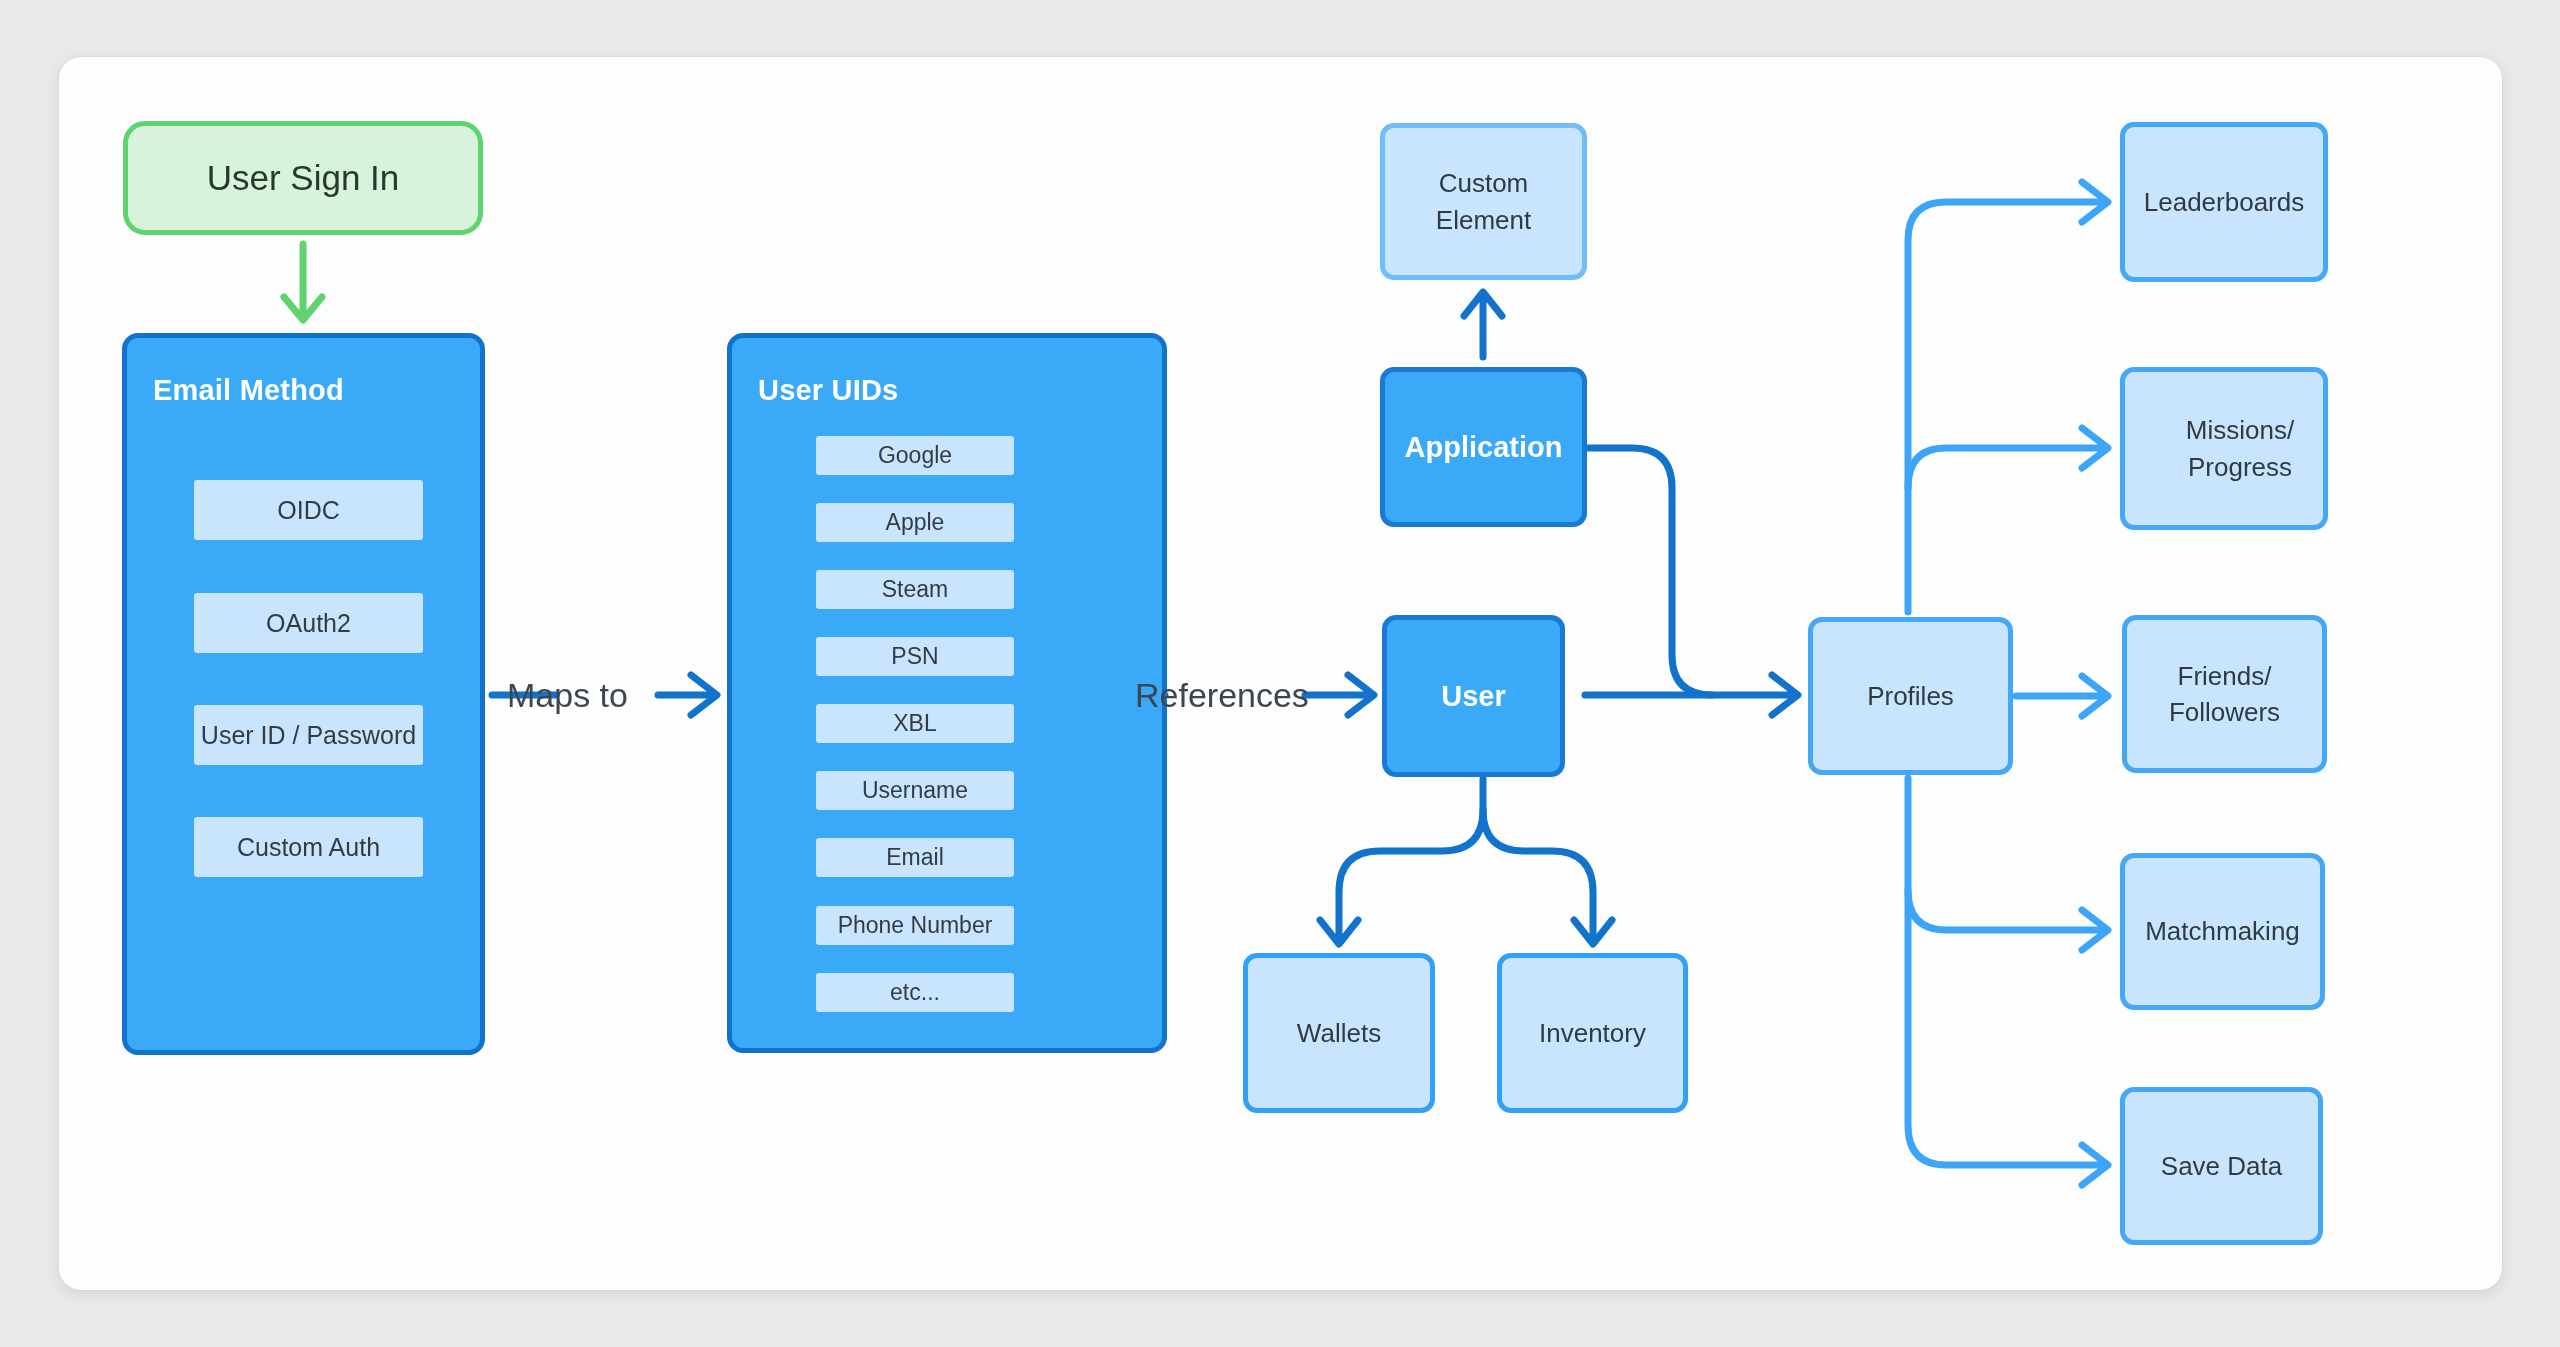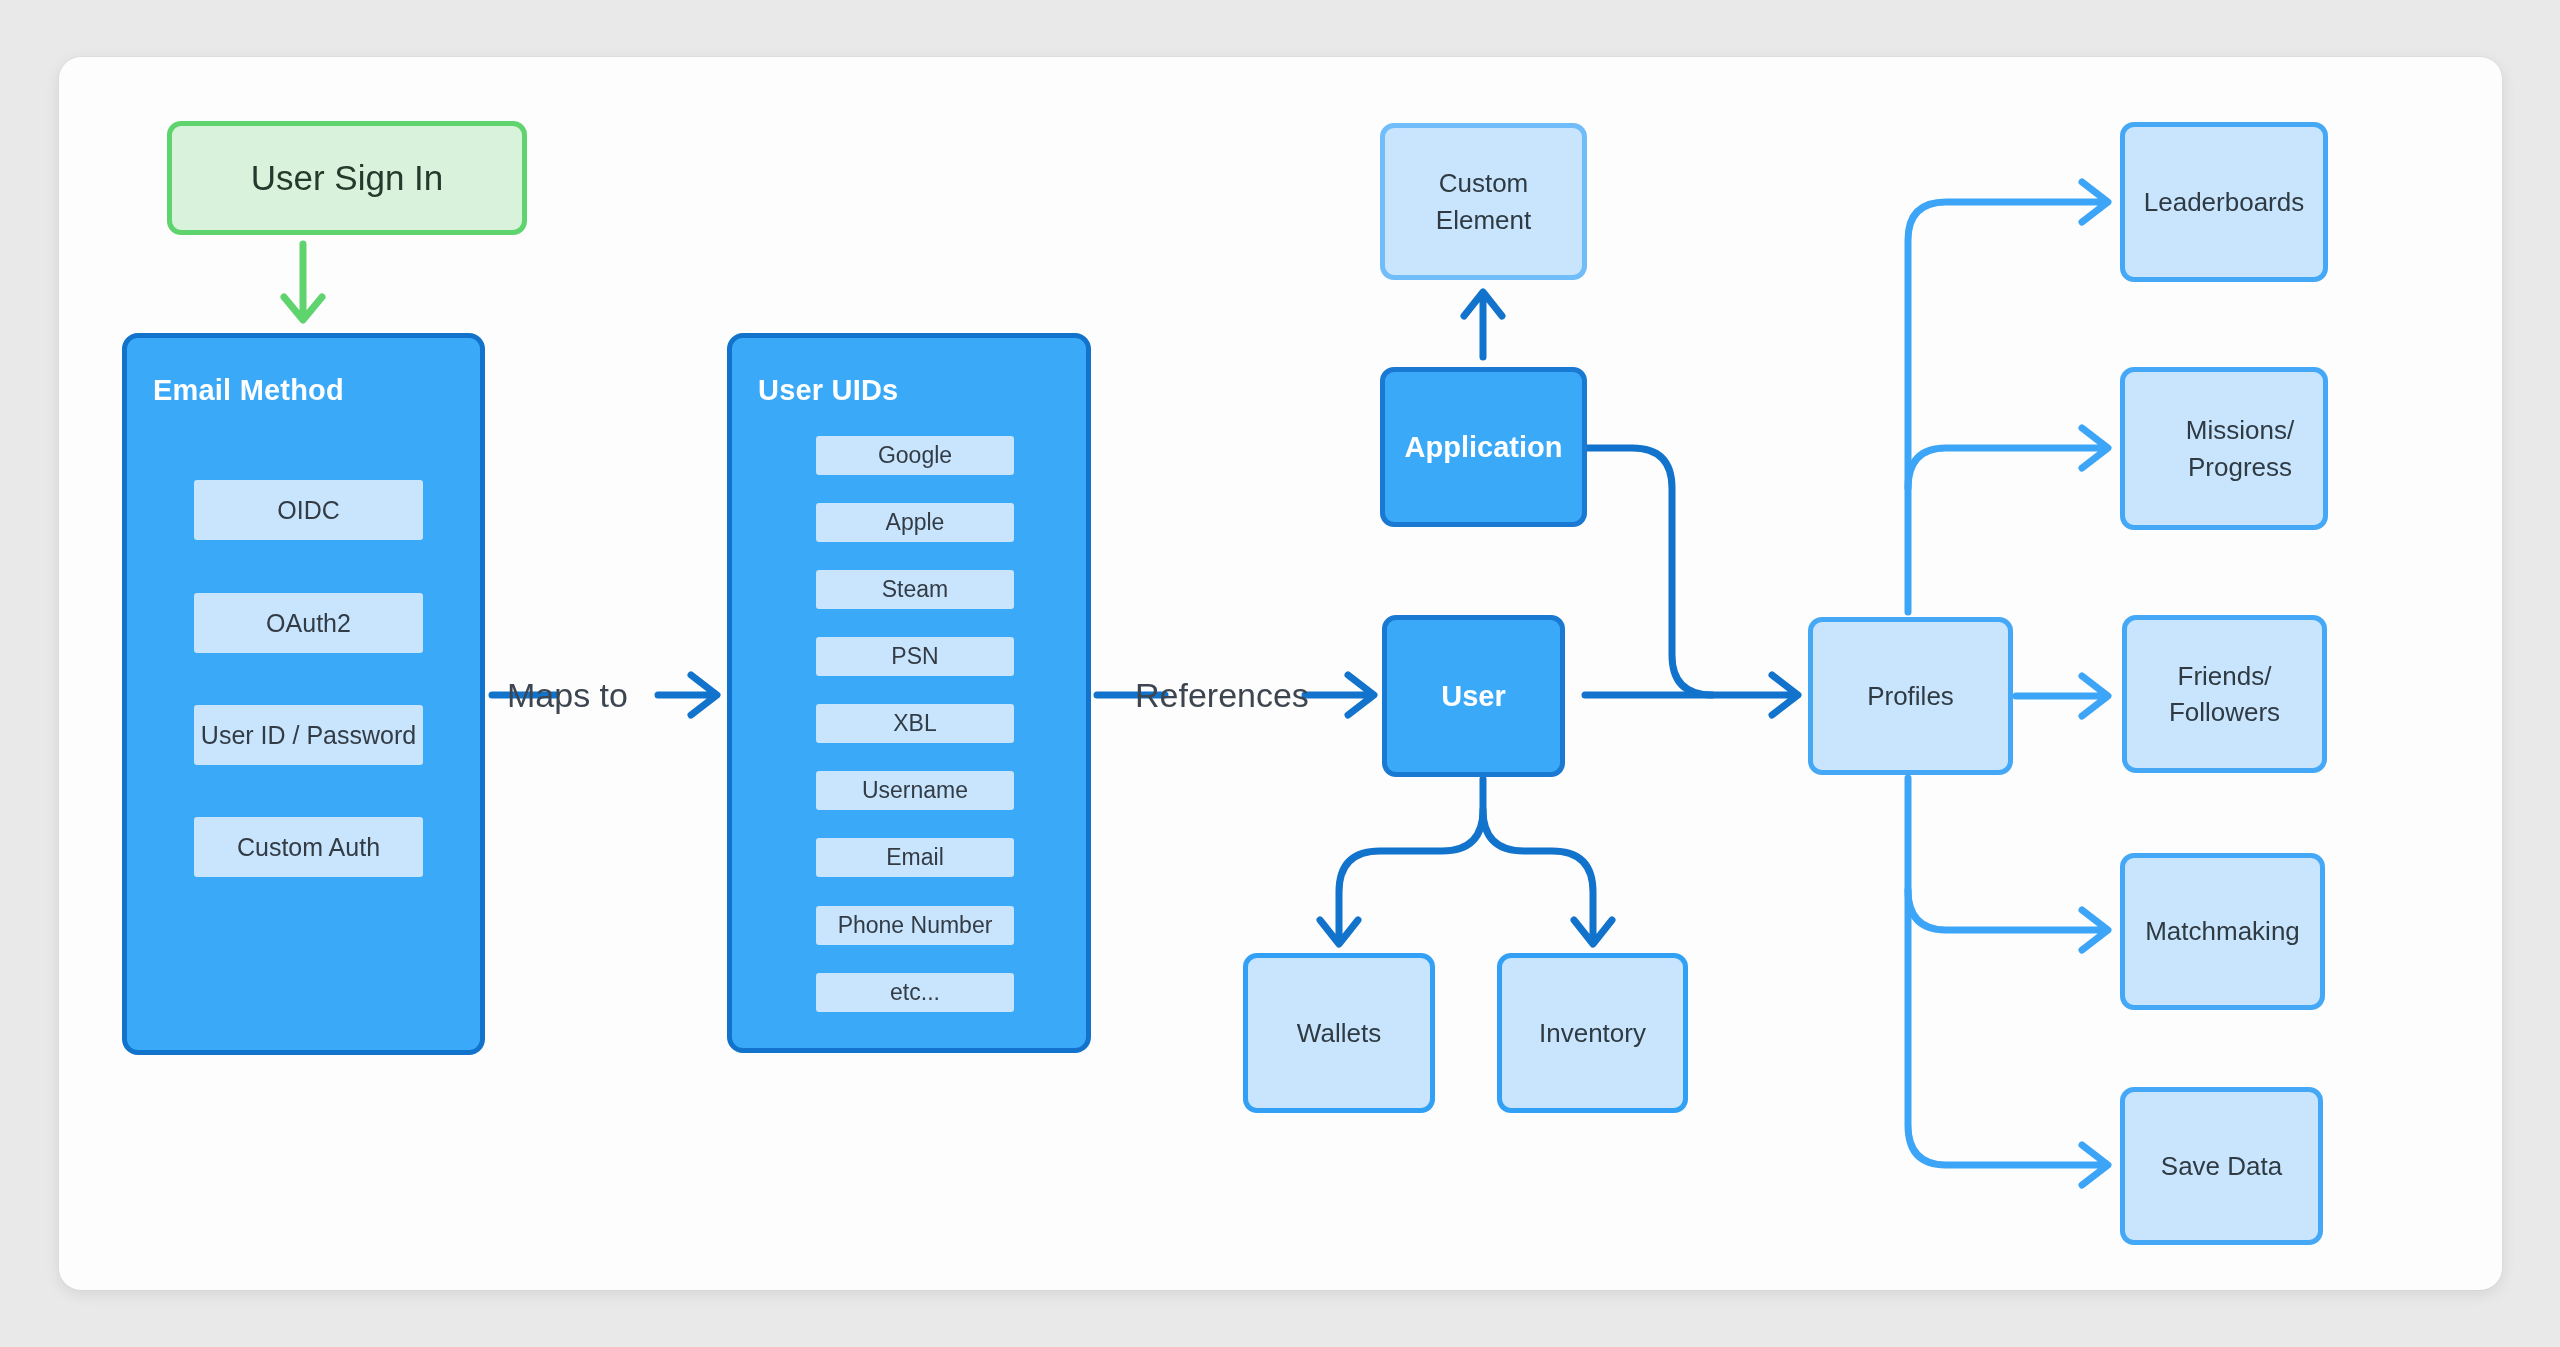"User Sign In" .signin { border-radius: 14px -> 22px; margin-left: 44px -> none }
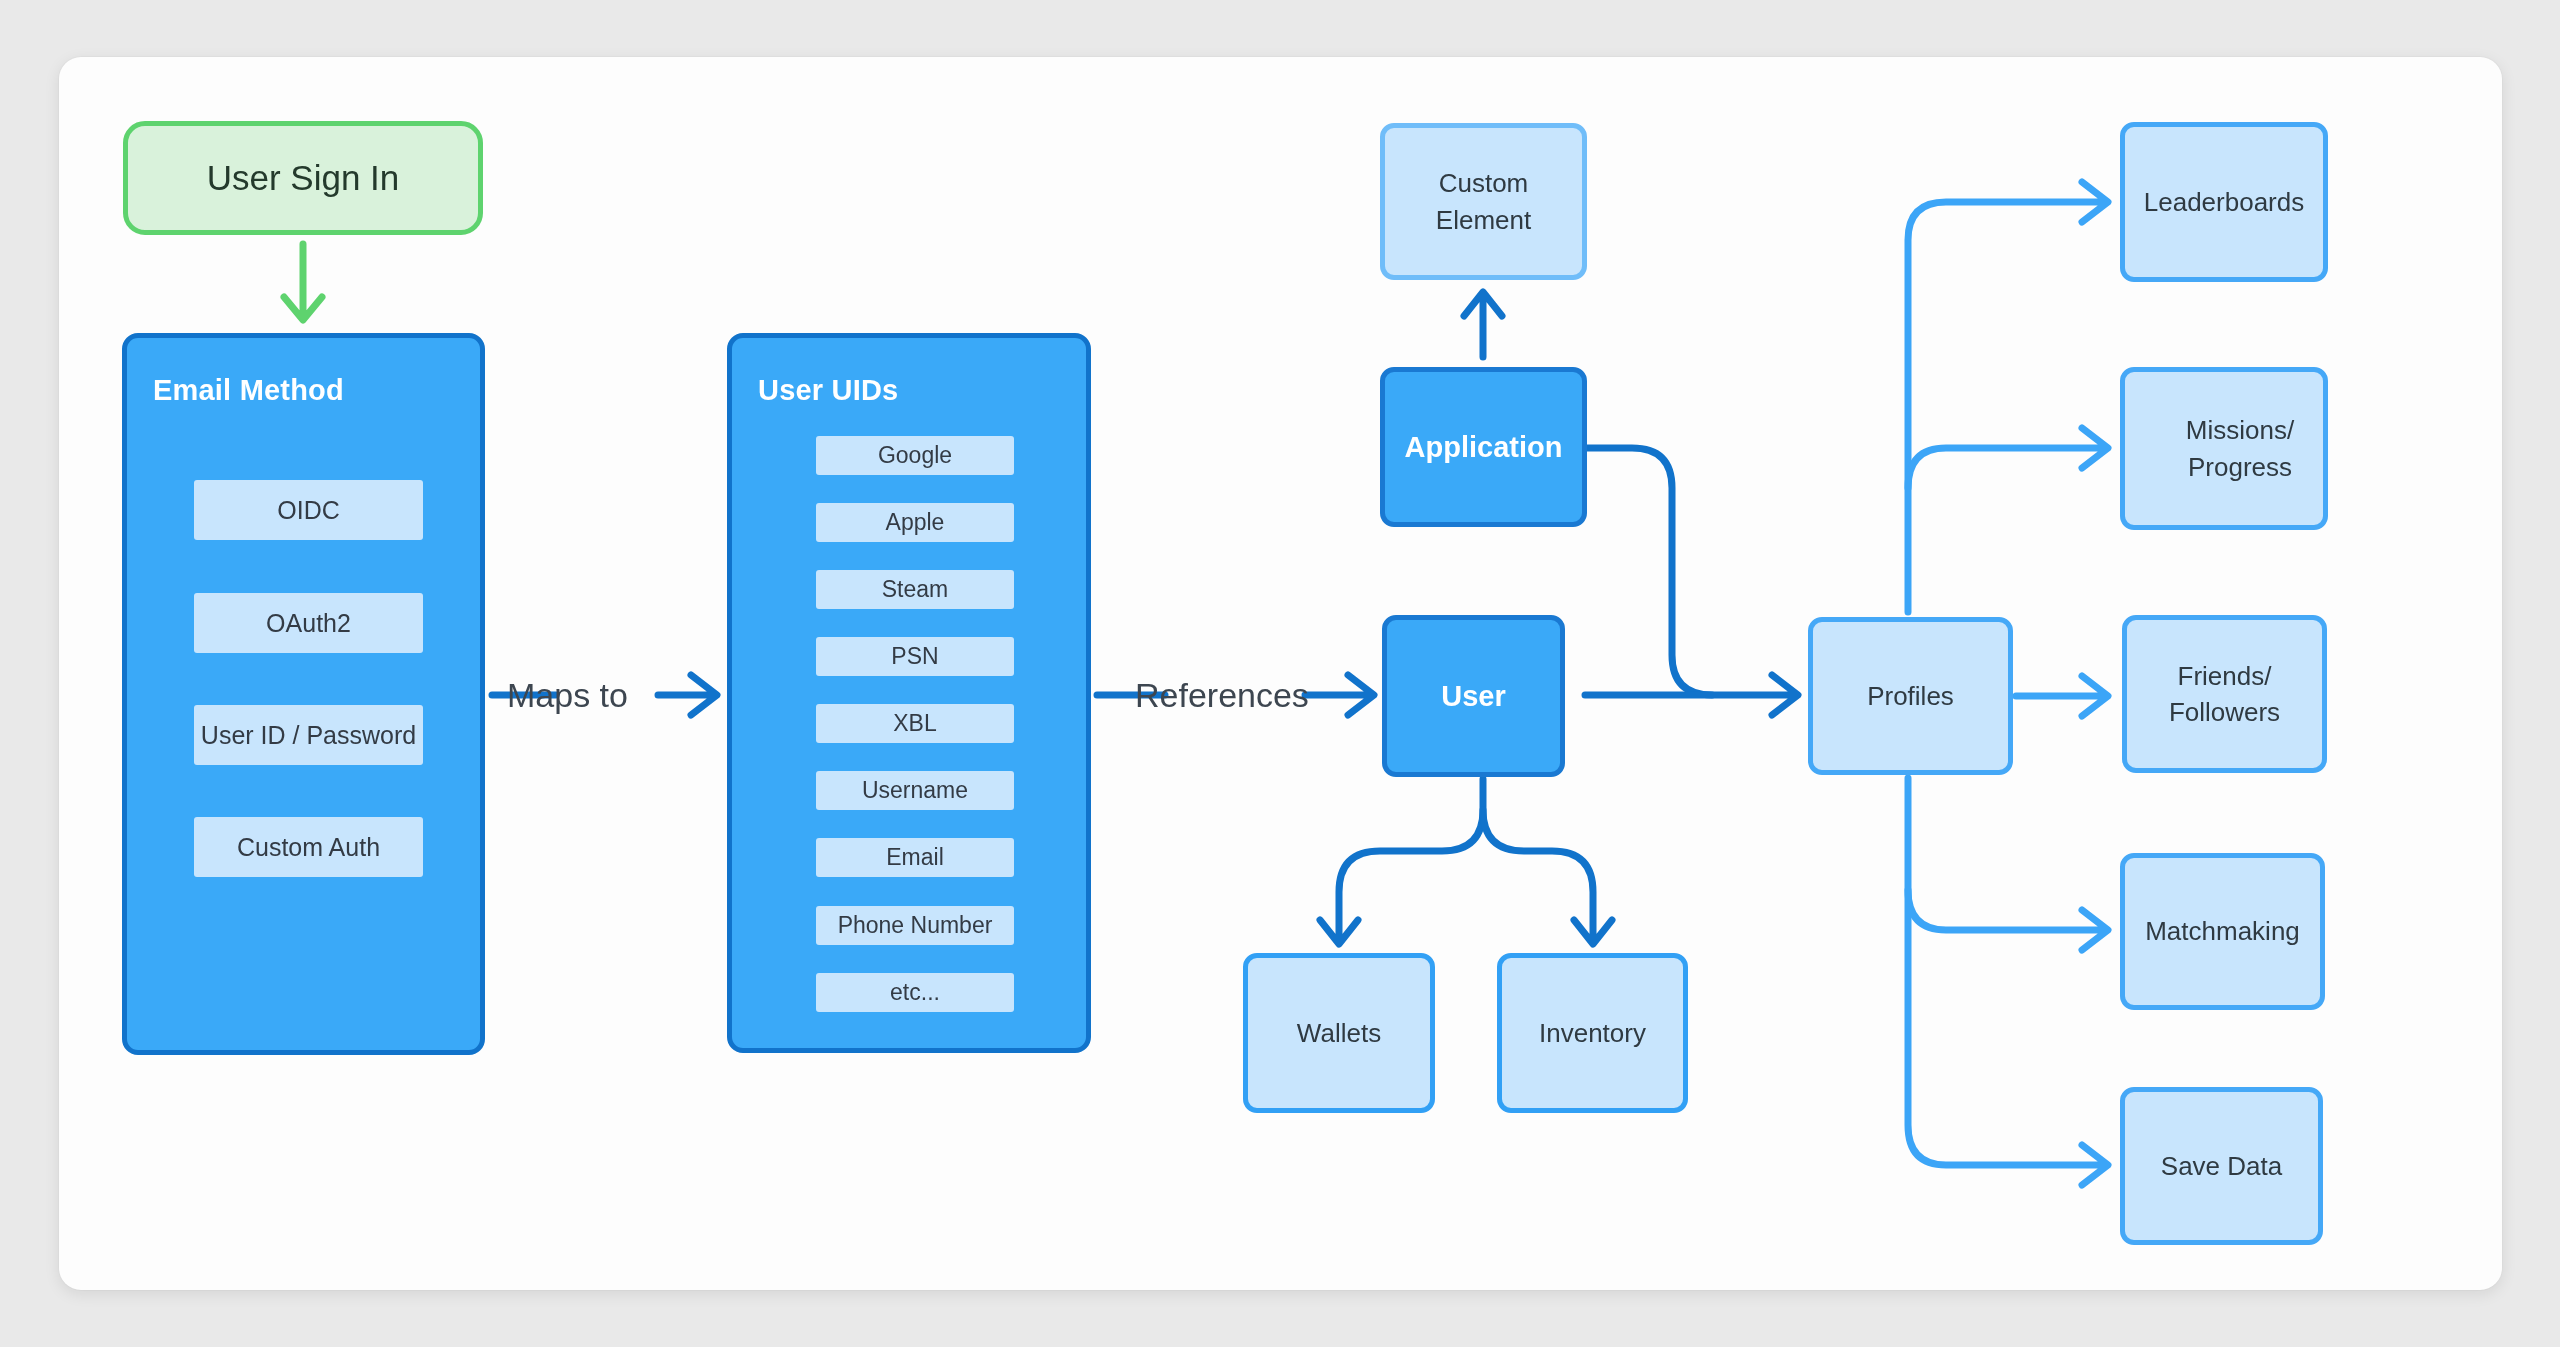"User UIDs" #user-uids { width: 364px -> 440px }
